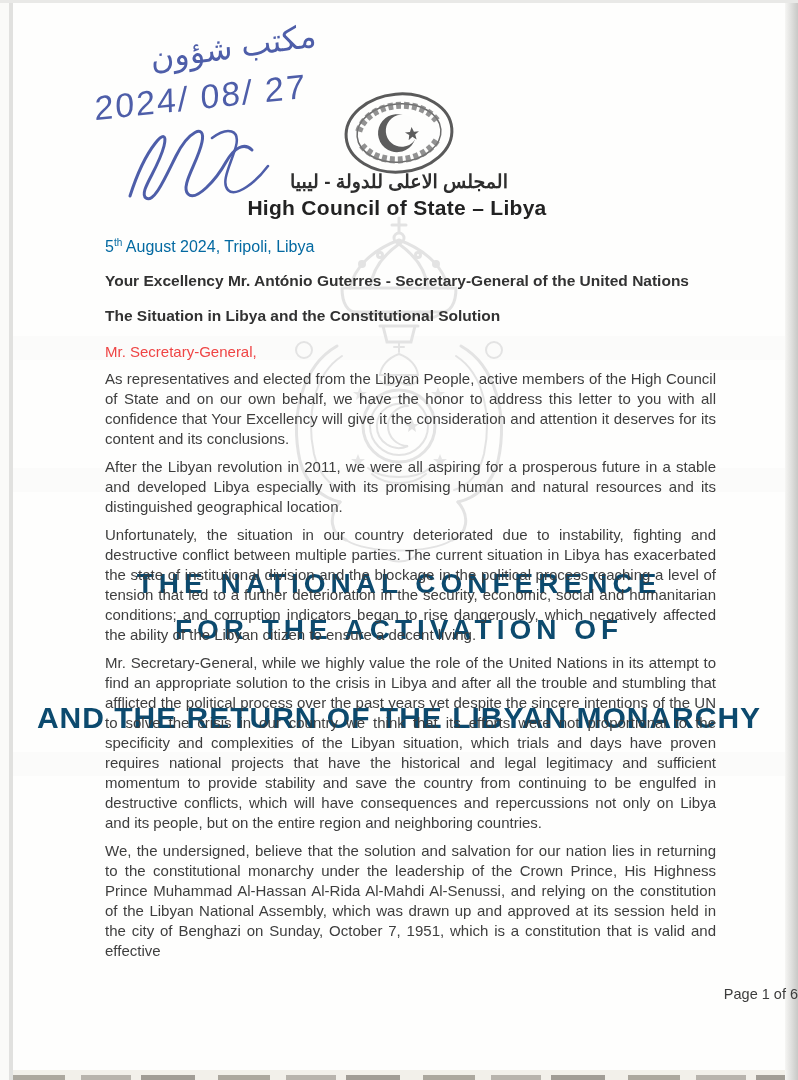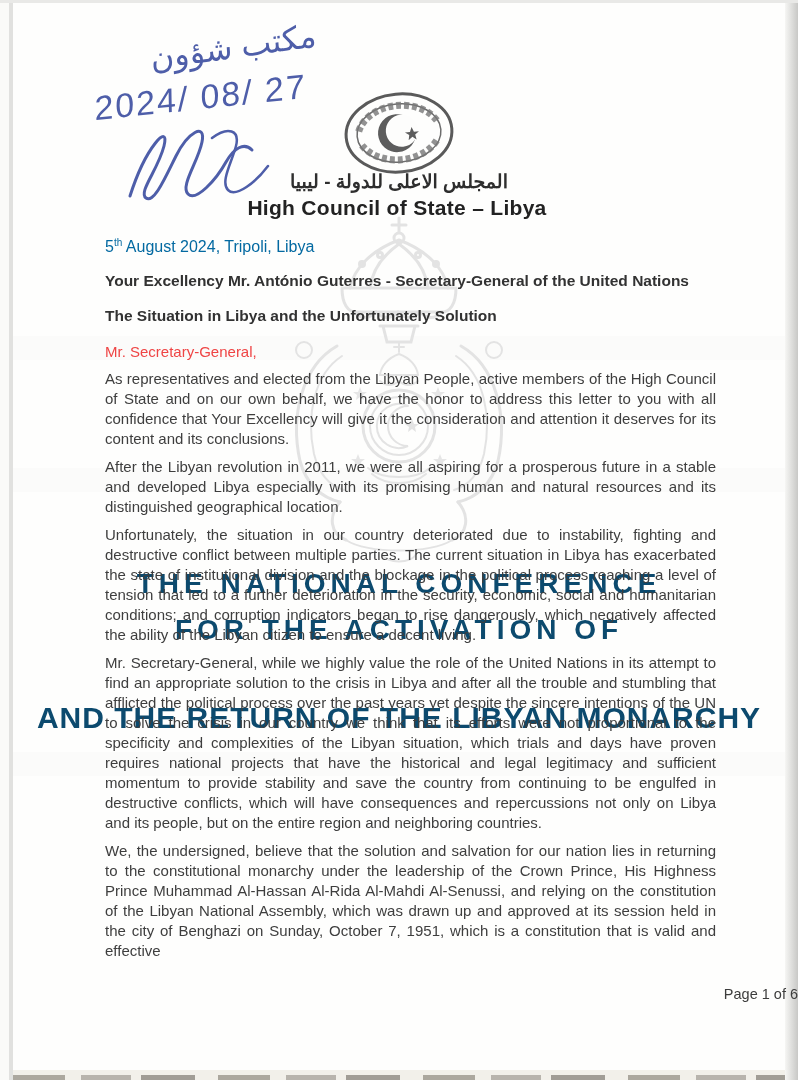"The Situation in Libya and" p.subject { text: Unfortunately -> Constitutional }
